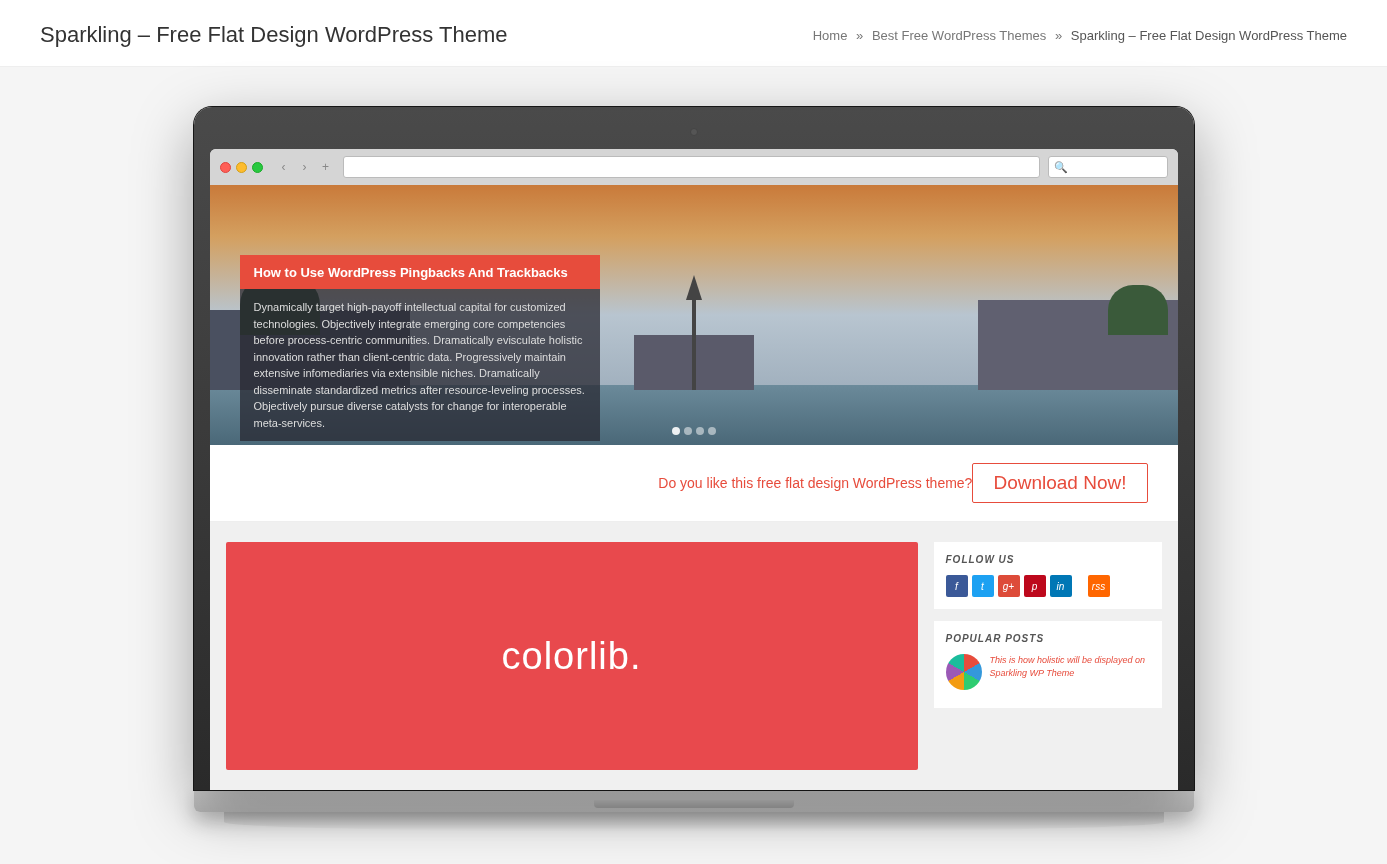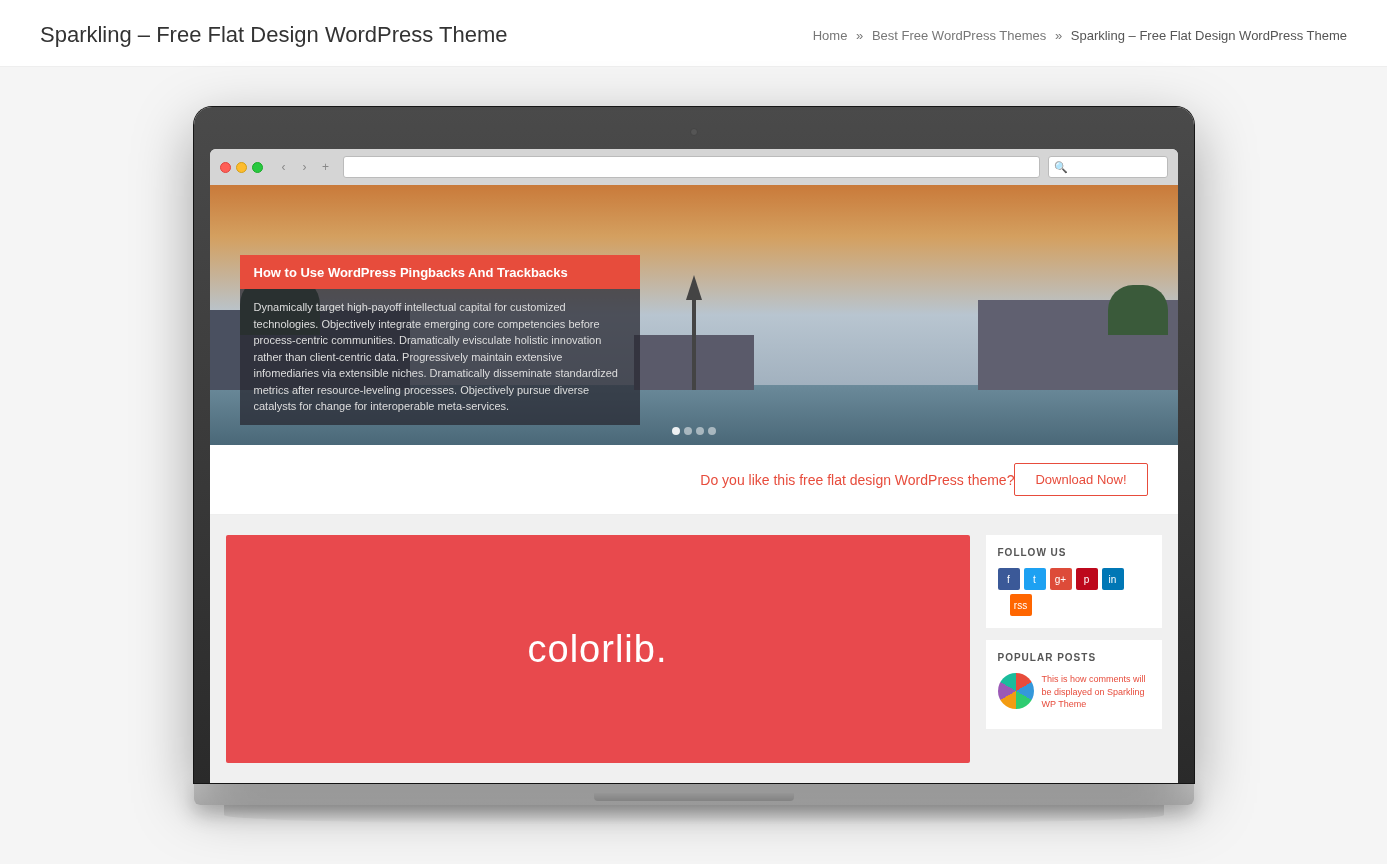"How to Use WordPress Pingbacks" .hero-overlay { width: 400px -> 360px }
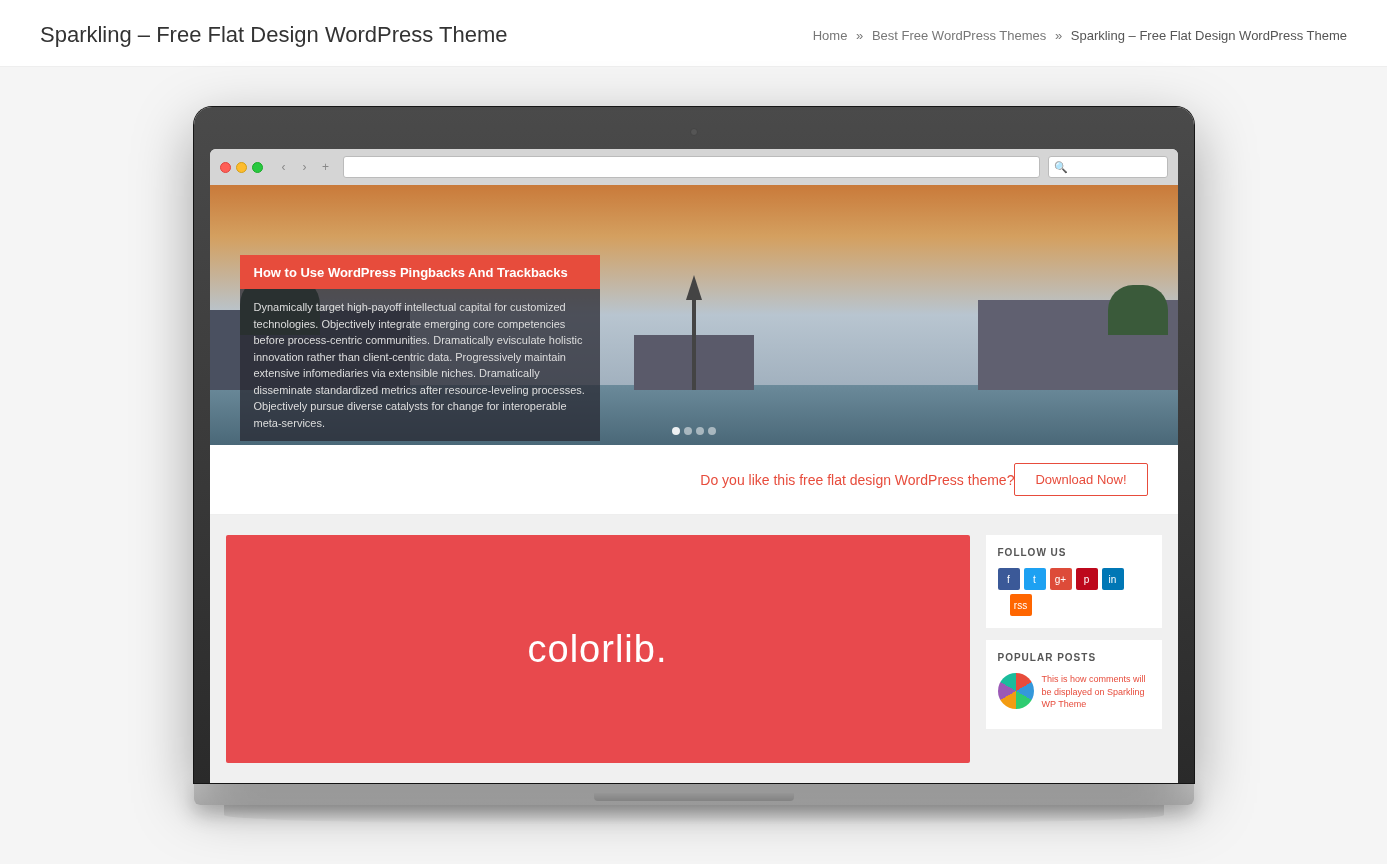"Download Now!" .cta-button { font-size: 13px -> 19px }
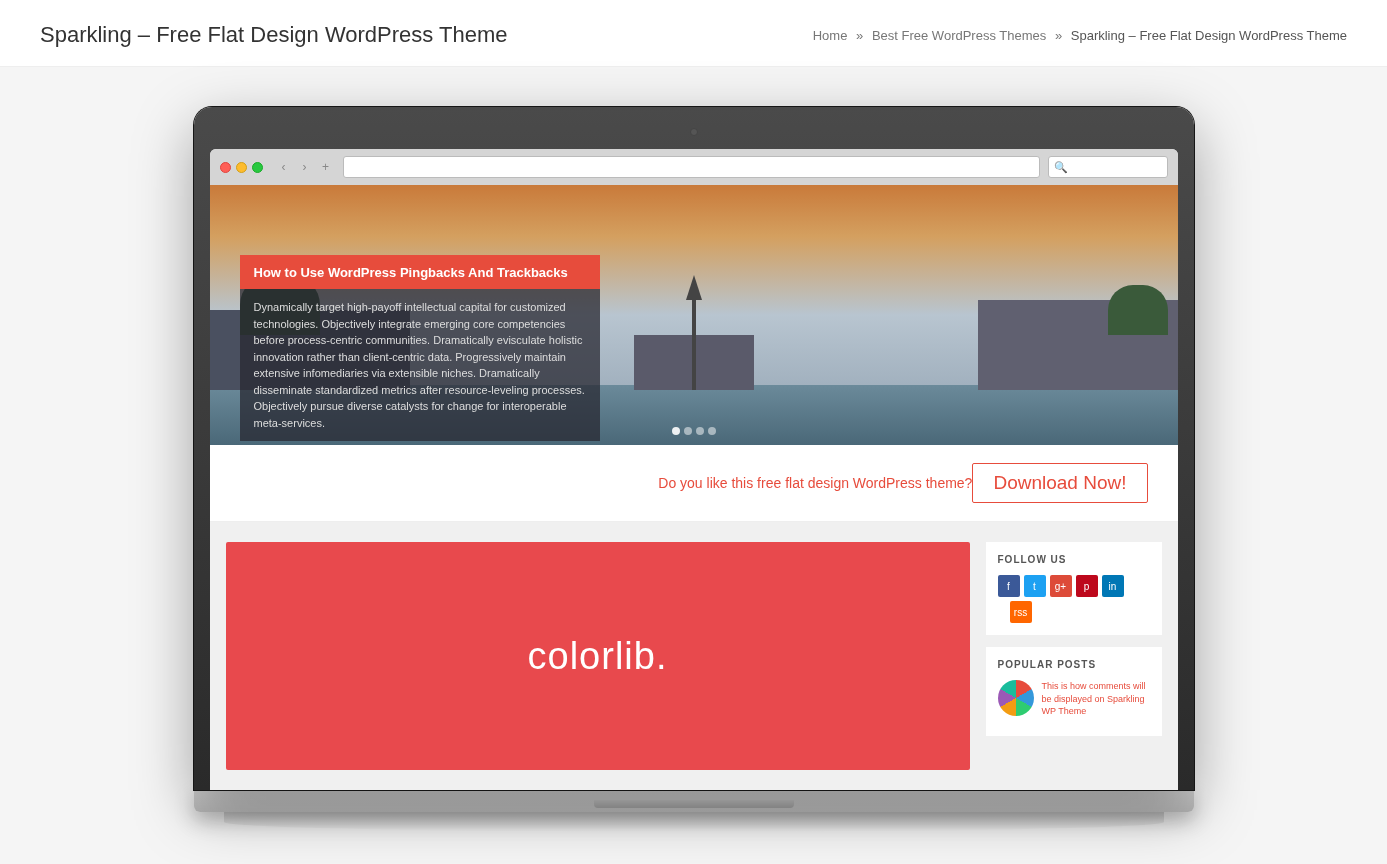"FOLLOW US" .sidebar { font-style: none -> italic; width: 176px -> 228px }
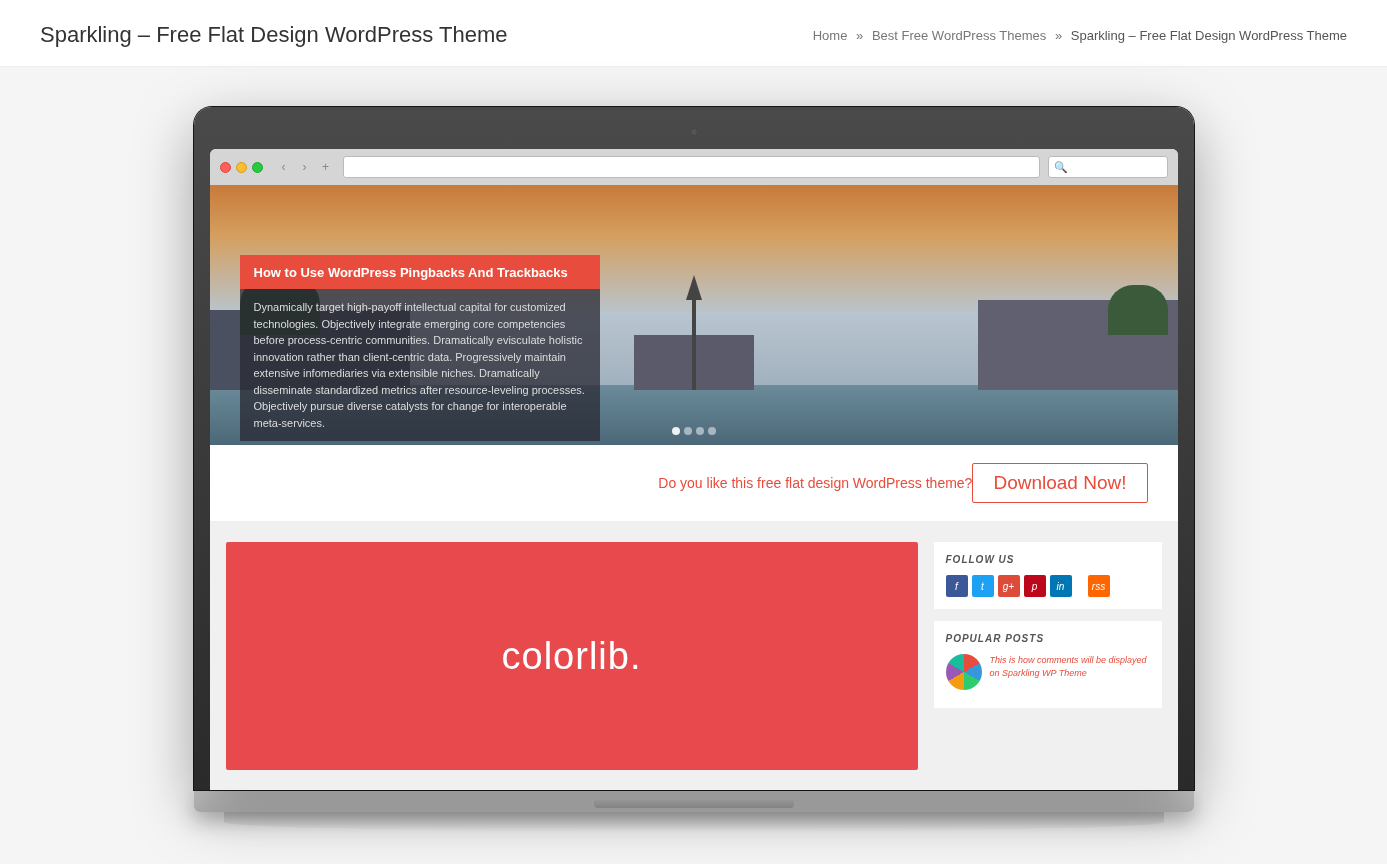"This is how comments will" div.popular-post-text { text: comments -> holistic }
